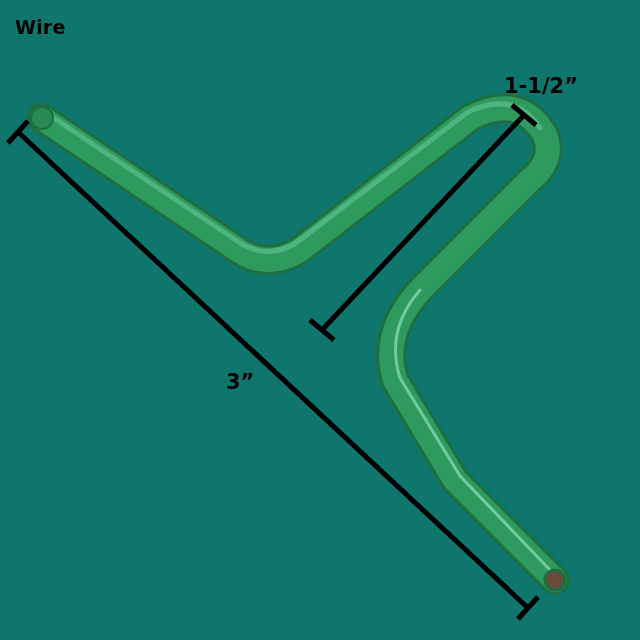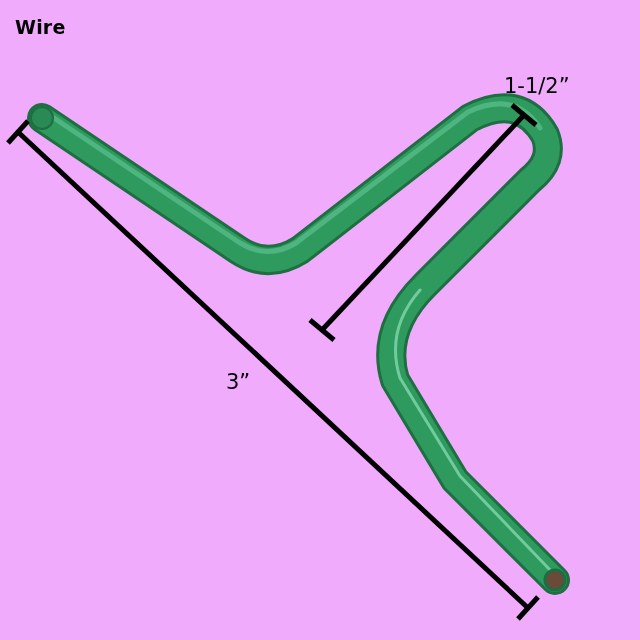"Wire" .stage { background: #f0abfc -> #0f766e }
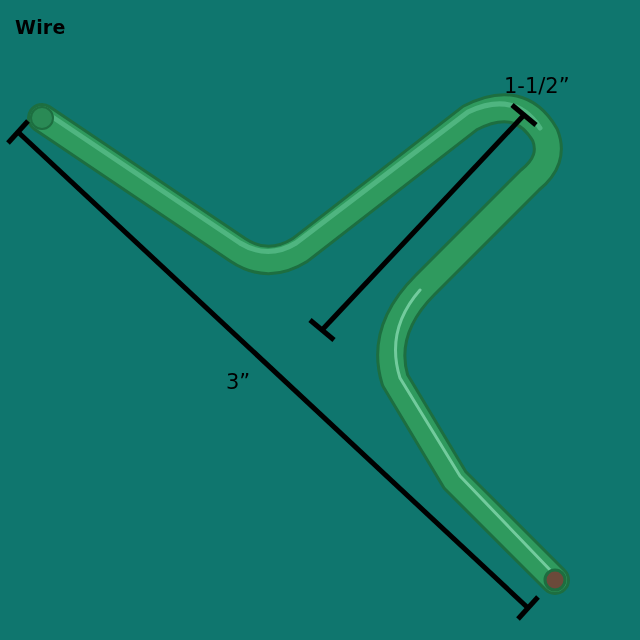"1-1/2”" .label { font-weight: 400 -> 700 }
